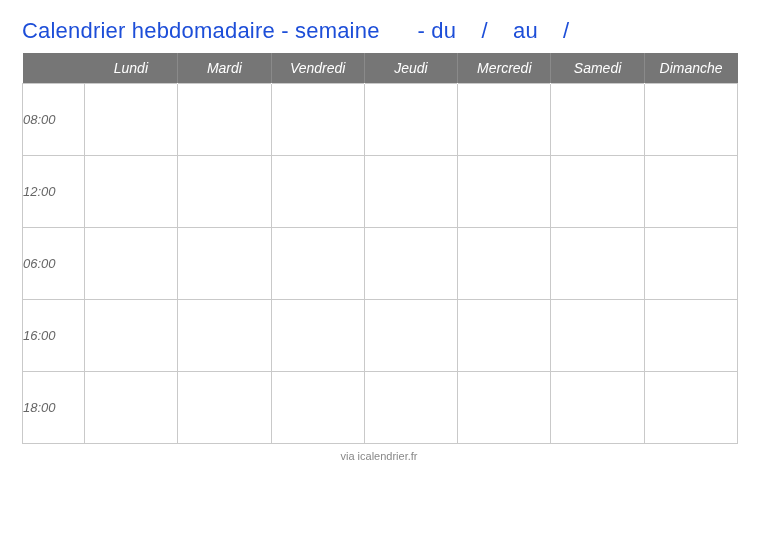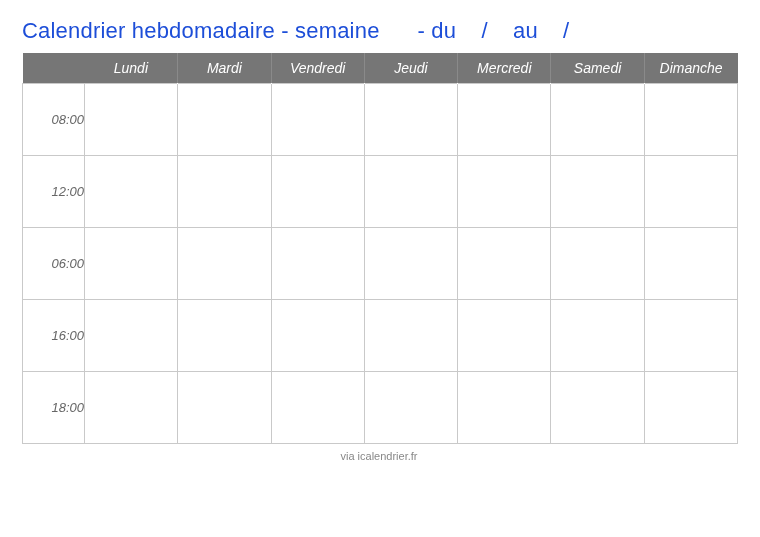"08:00" tbody th { text-align: right -> left }
